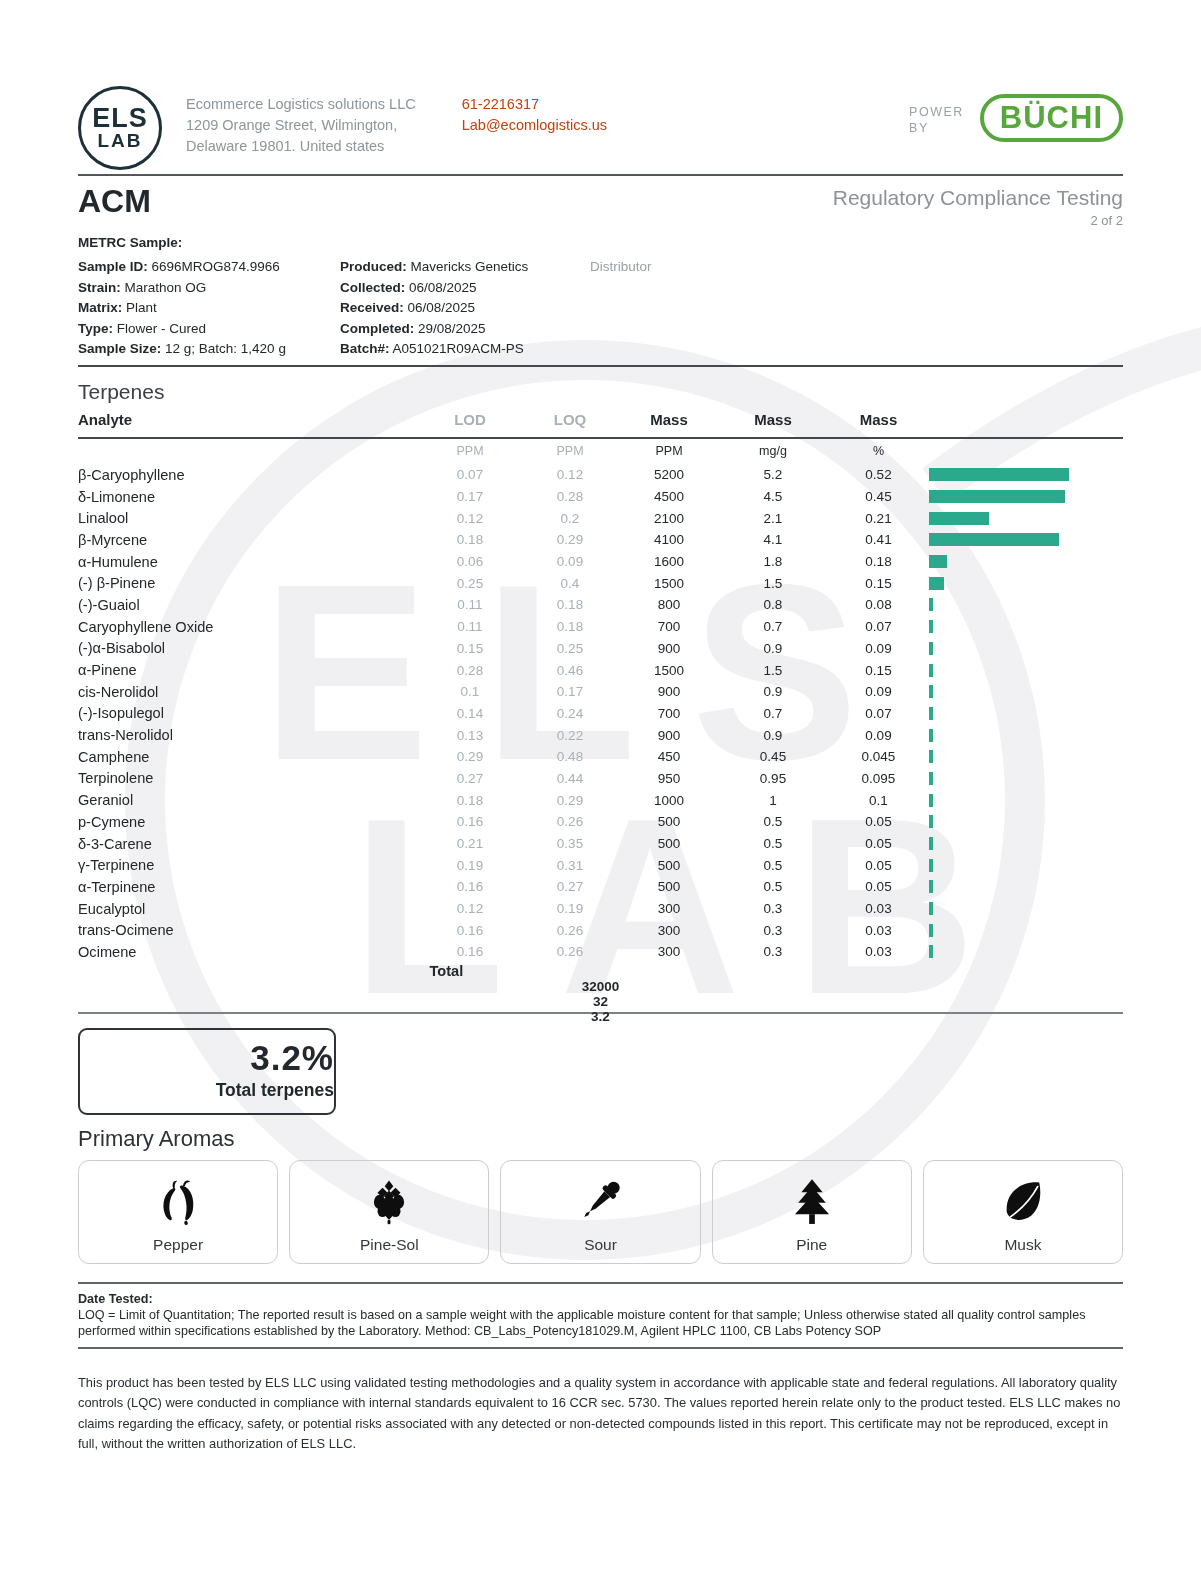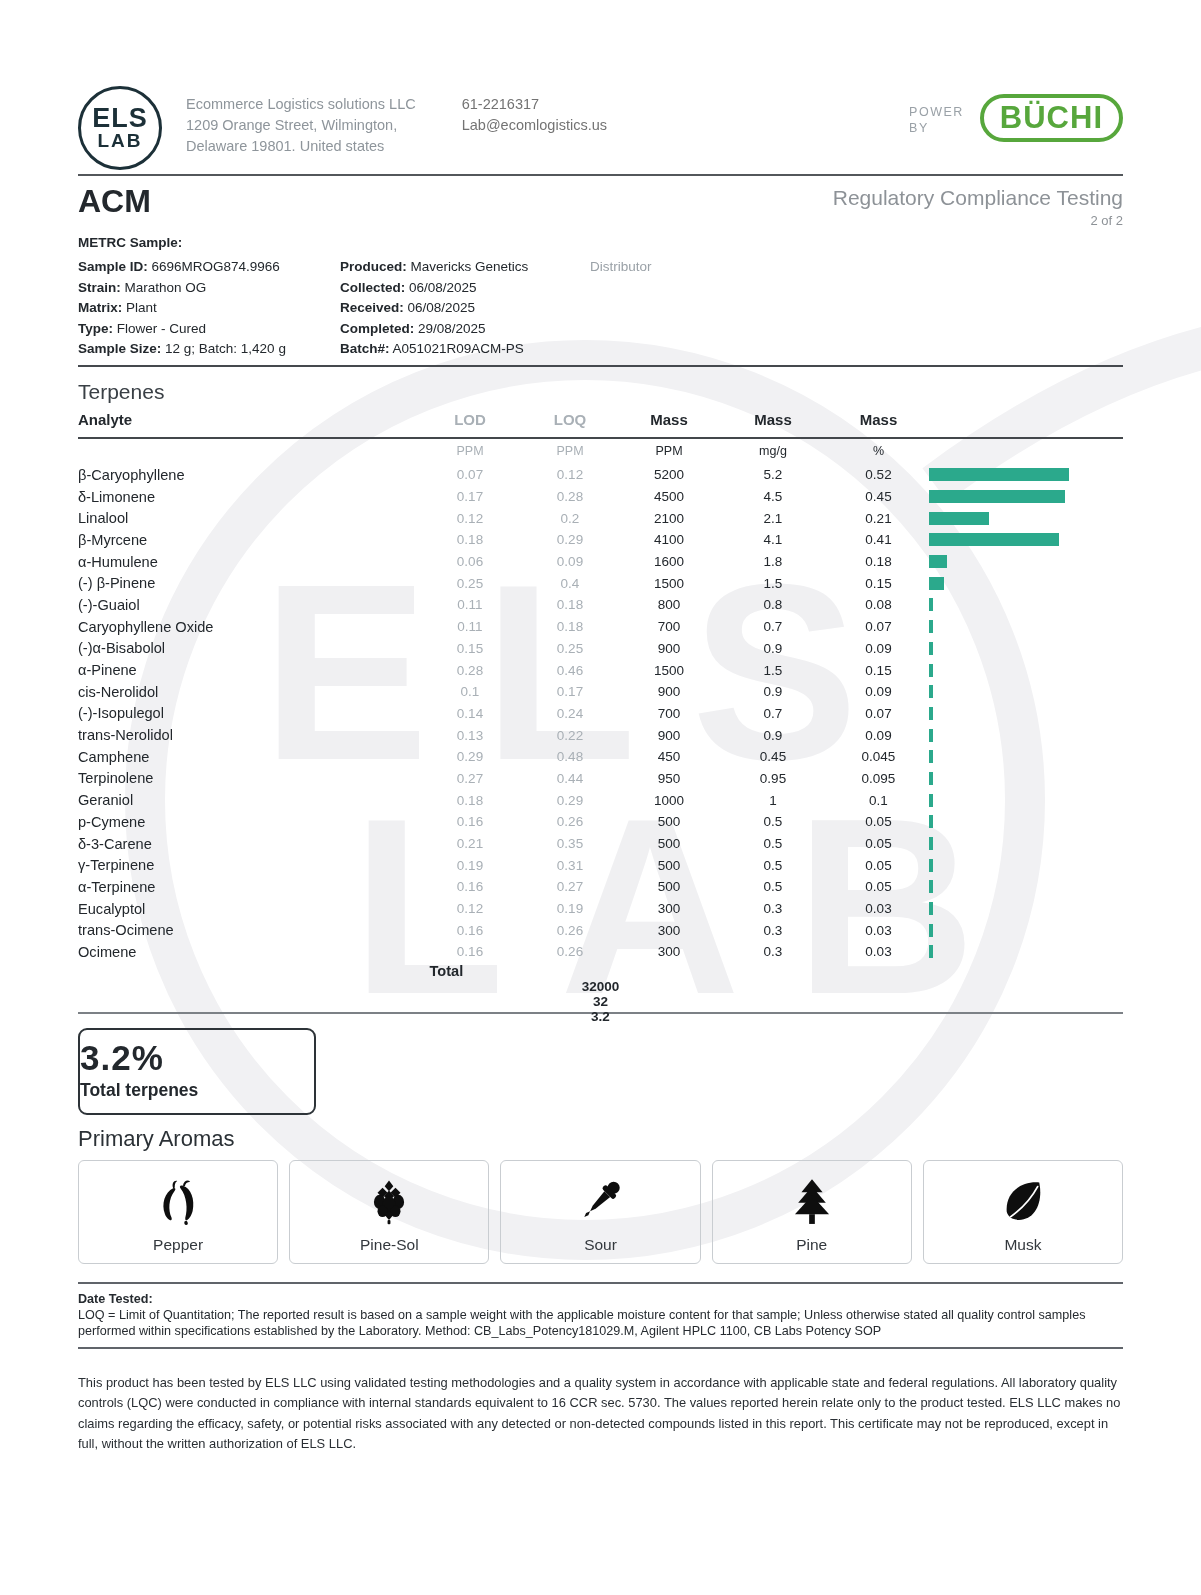"61-2216317" .contact { color: #737373 -> #c2410c }
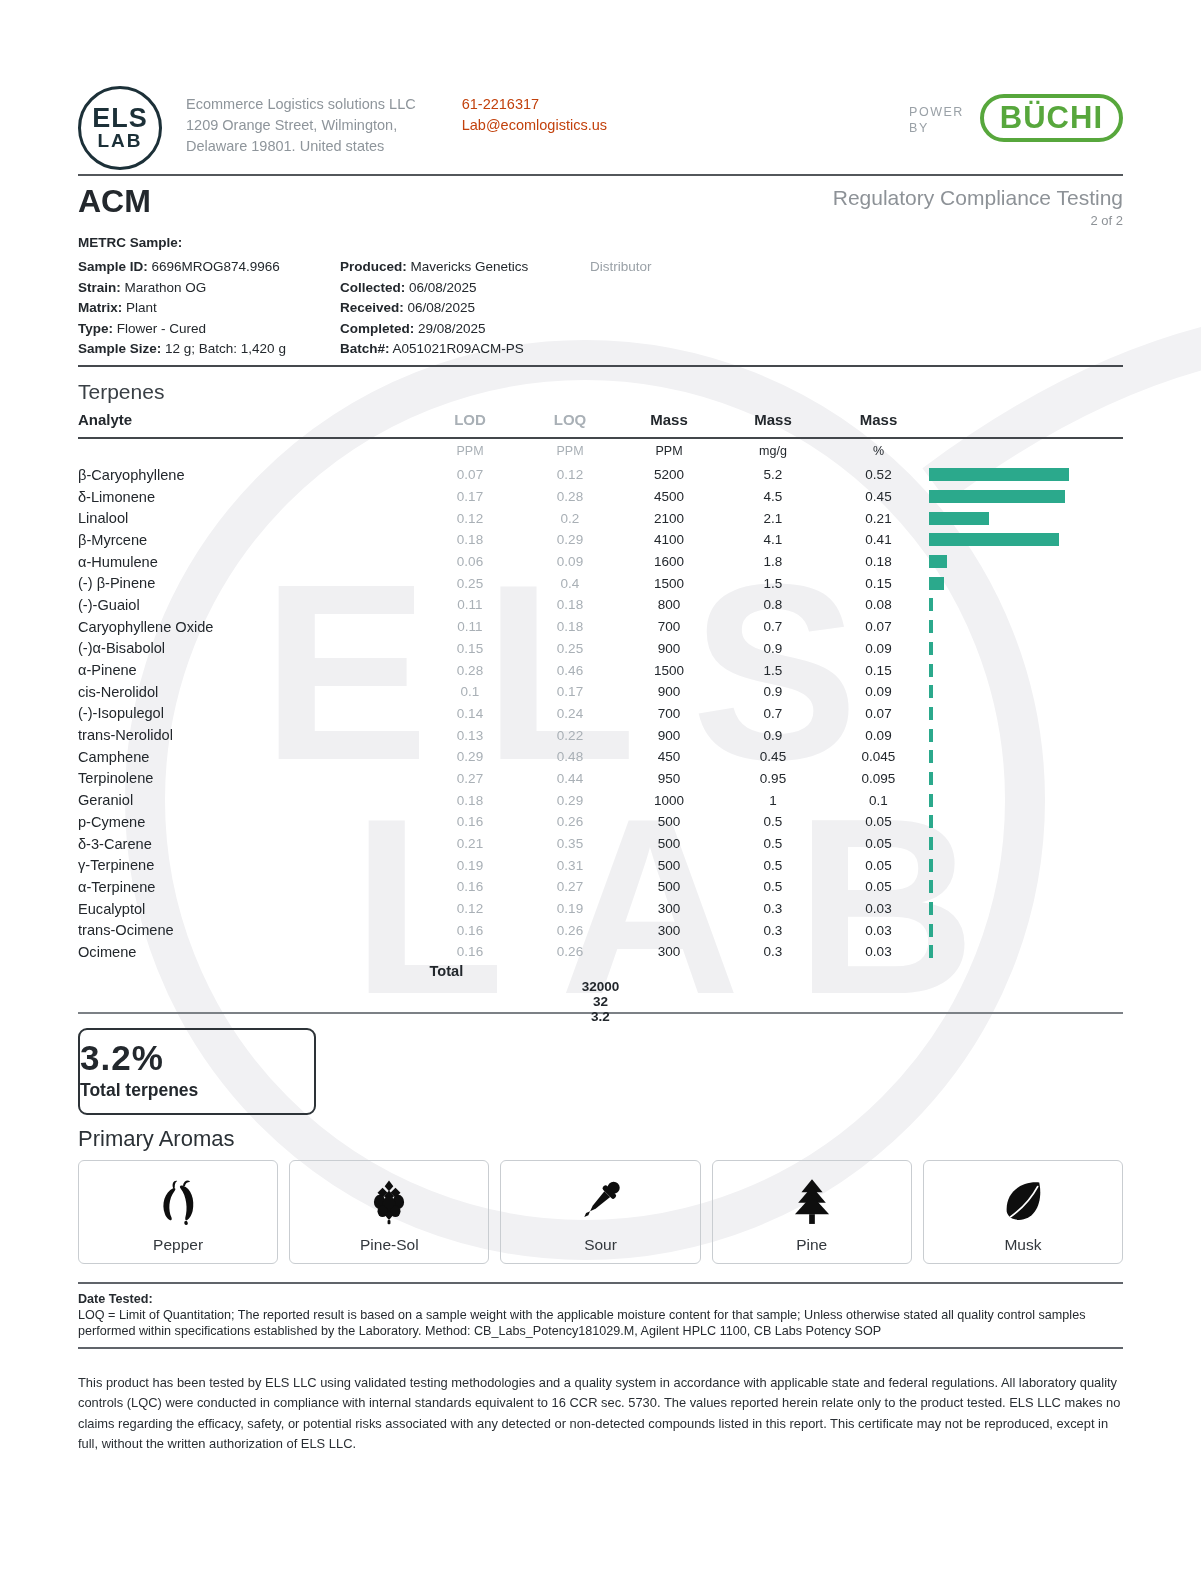"3.2%" .sumbox { text-align: left -> right; width: 238px -> 258px }
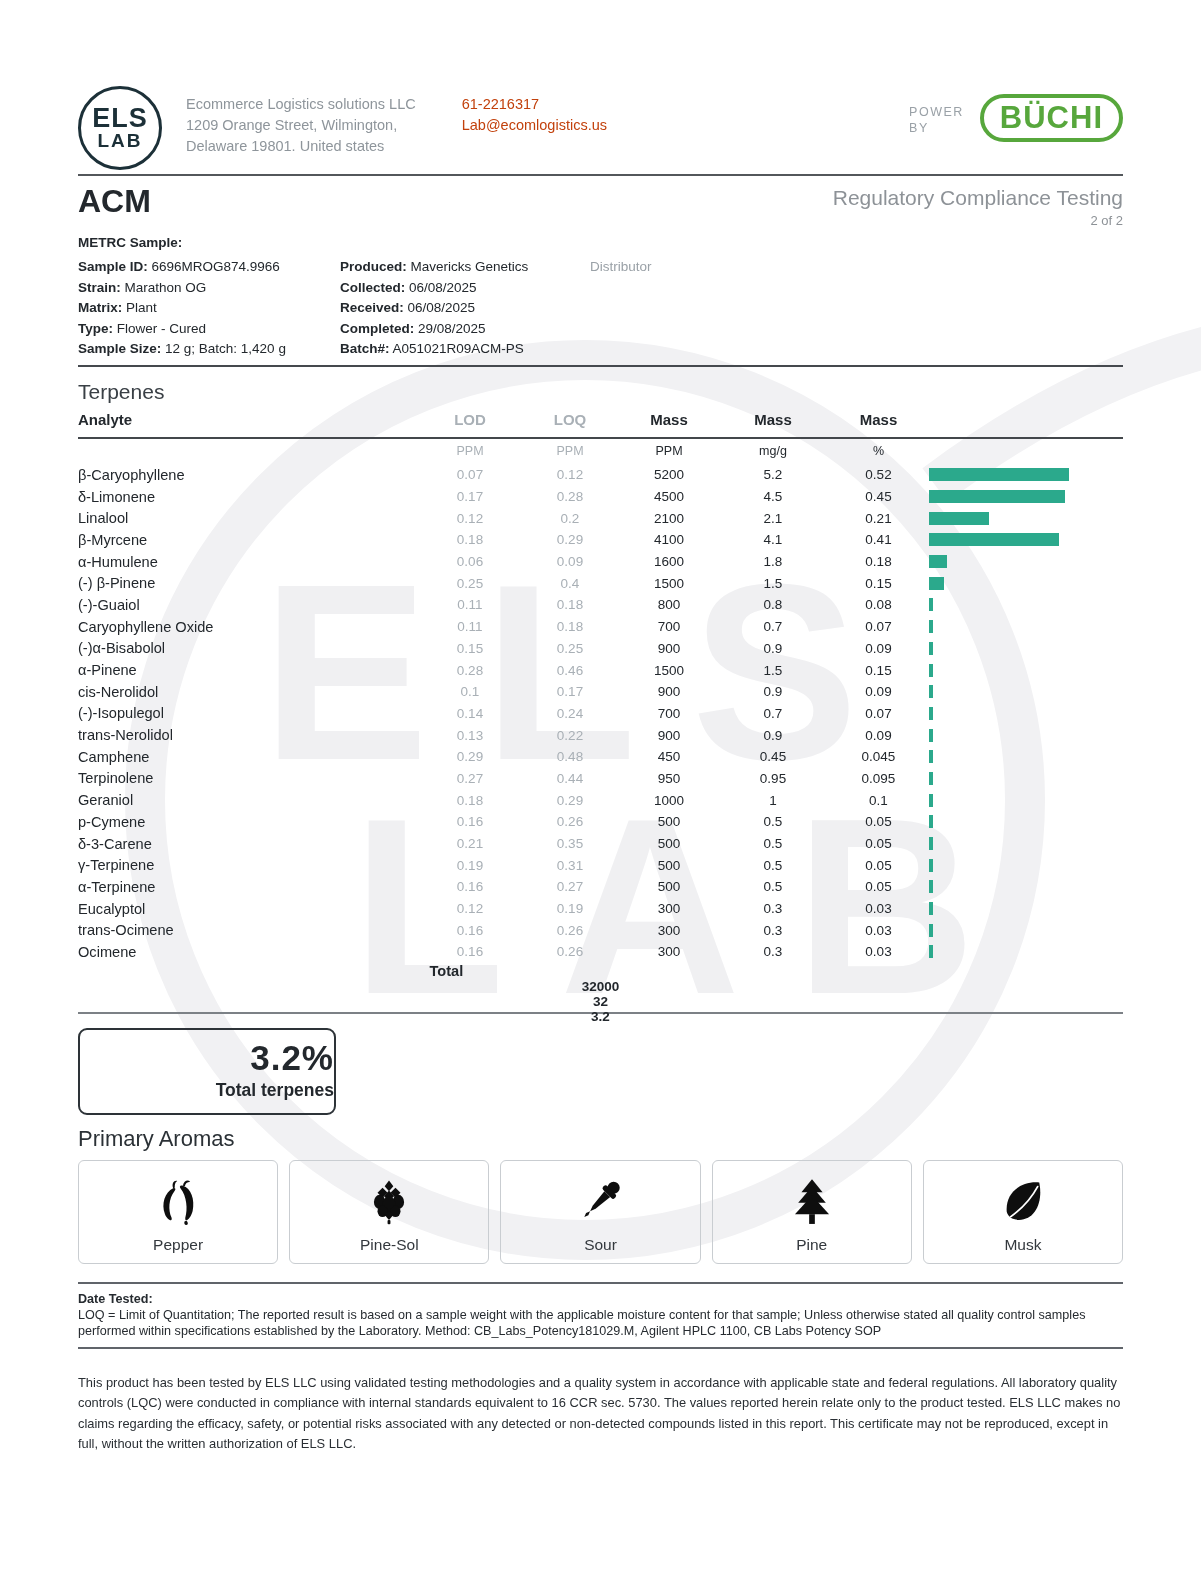"Pepper" .card { border-radius: 6px -> 11px }
